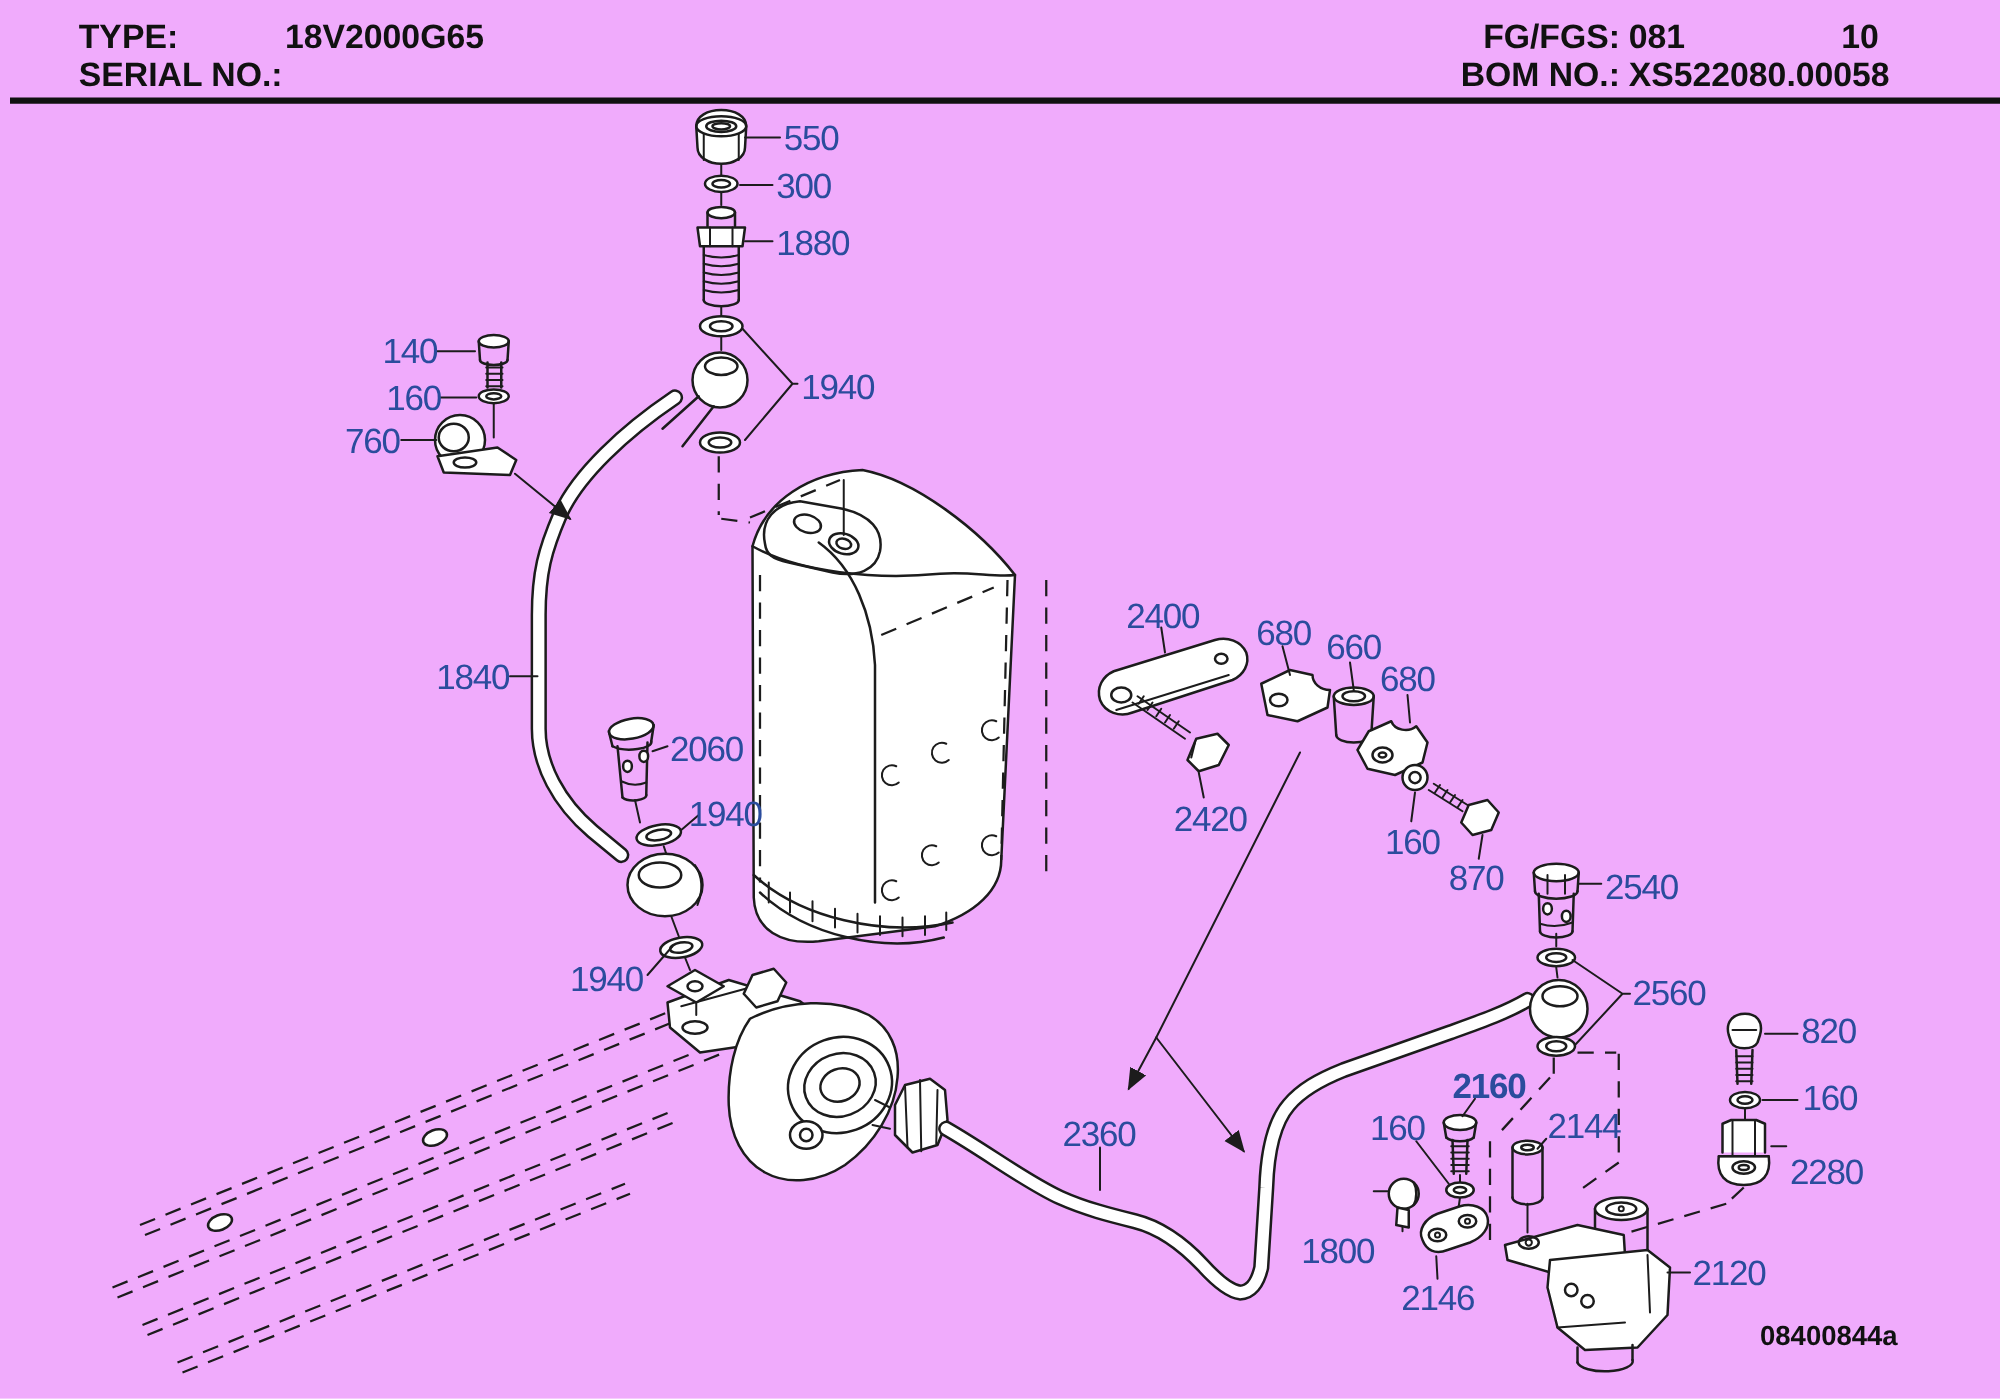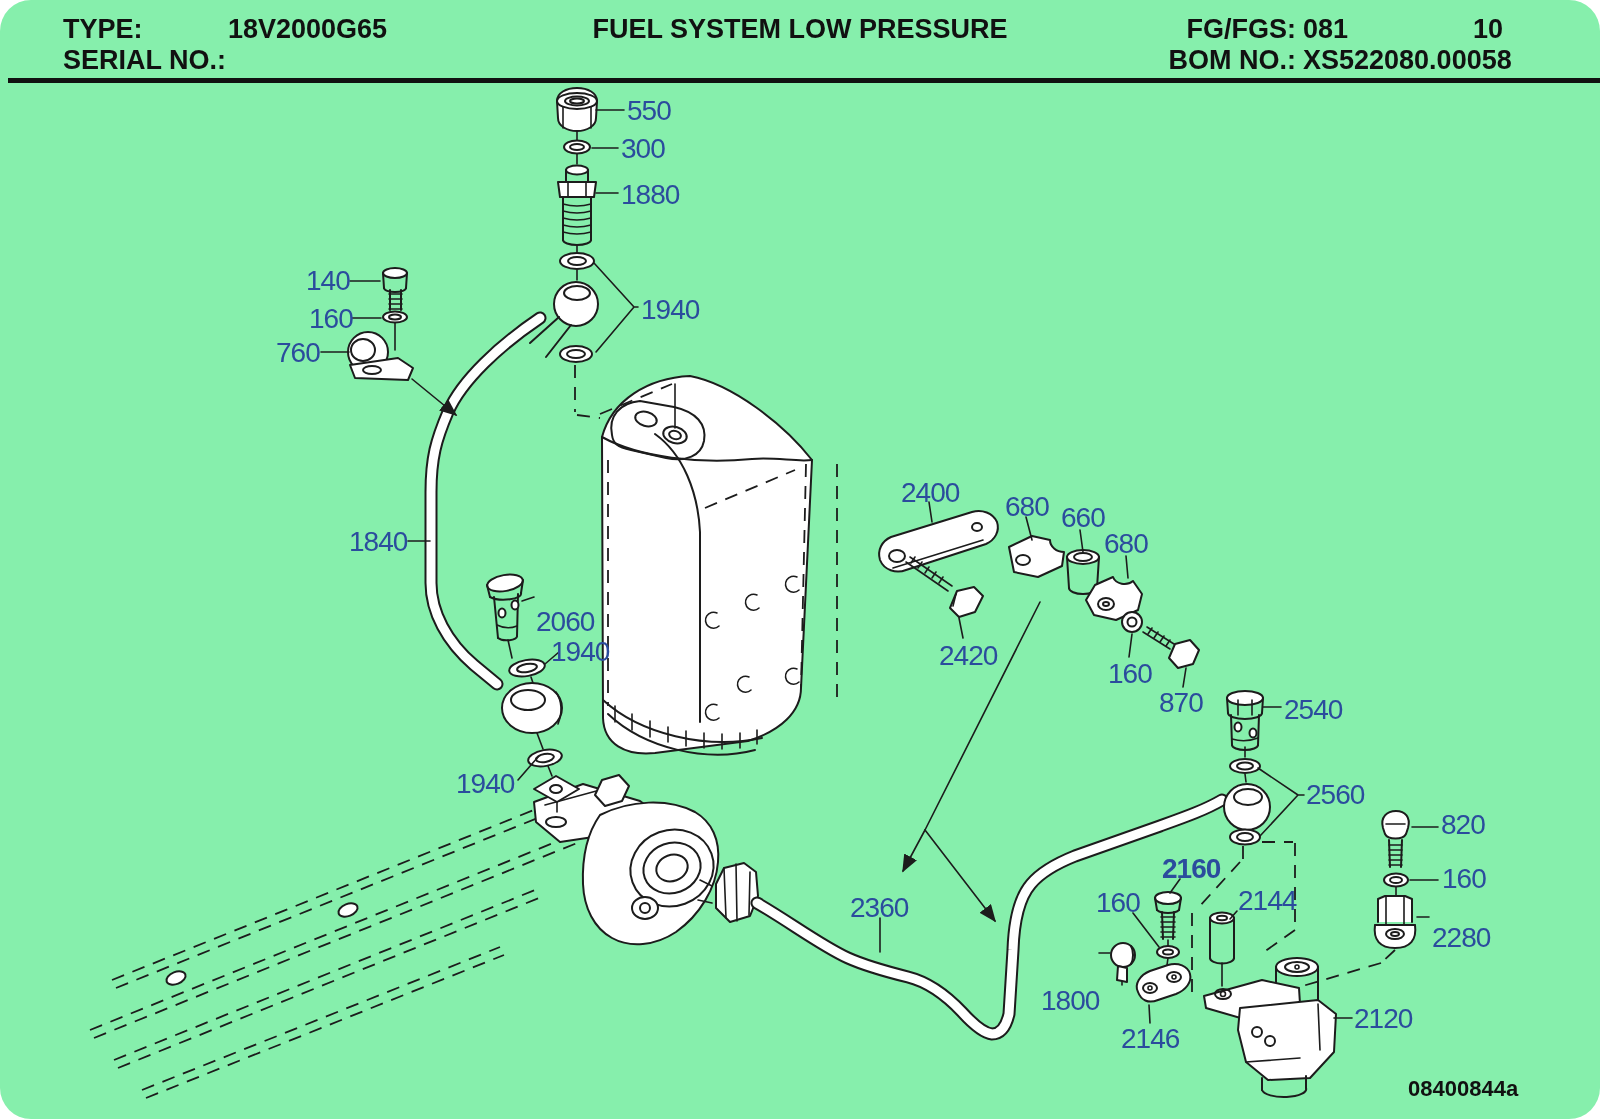"TYPE:" #page { background: #86efac -> #f0abfc; border-radius: 31px -> none }
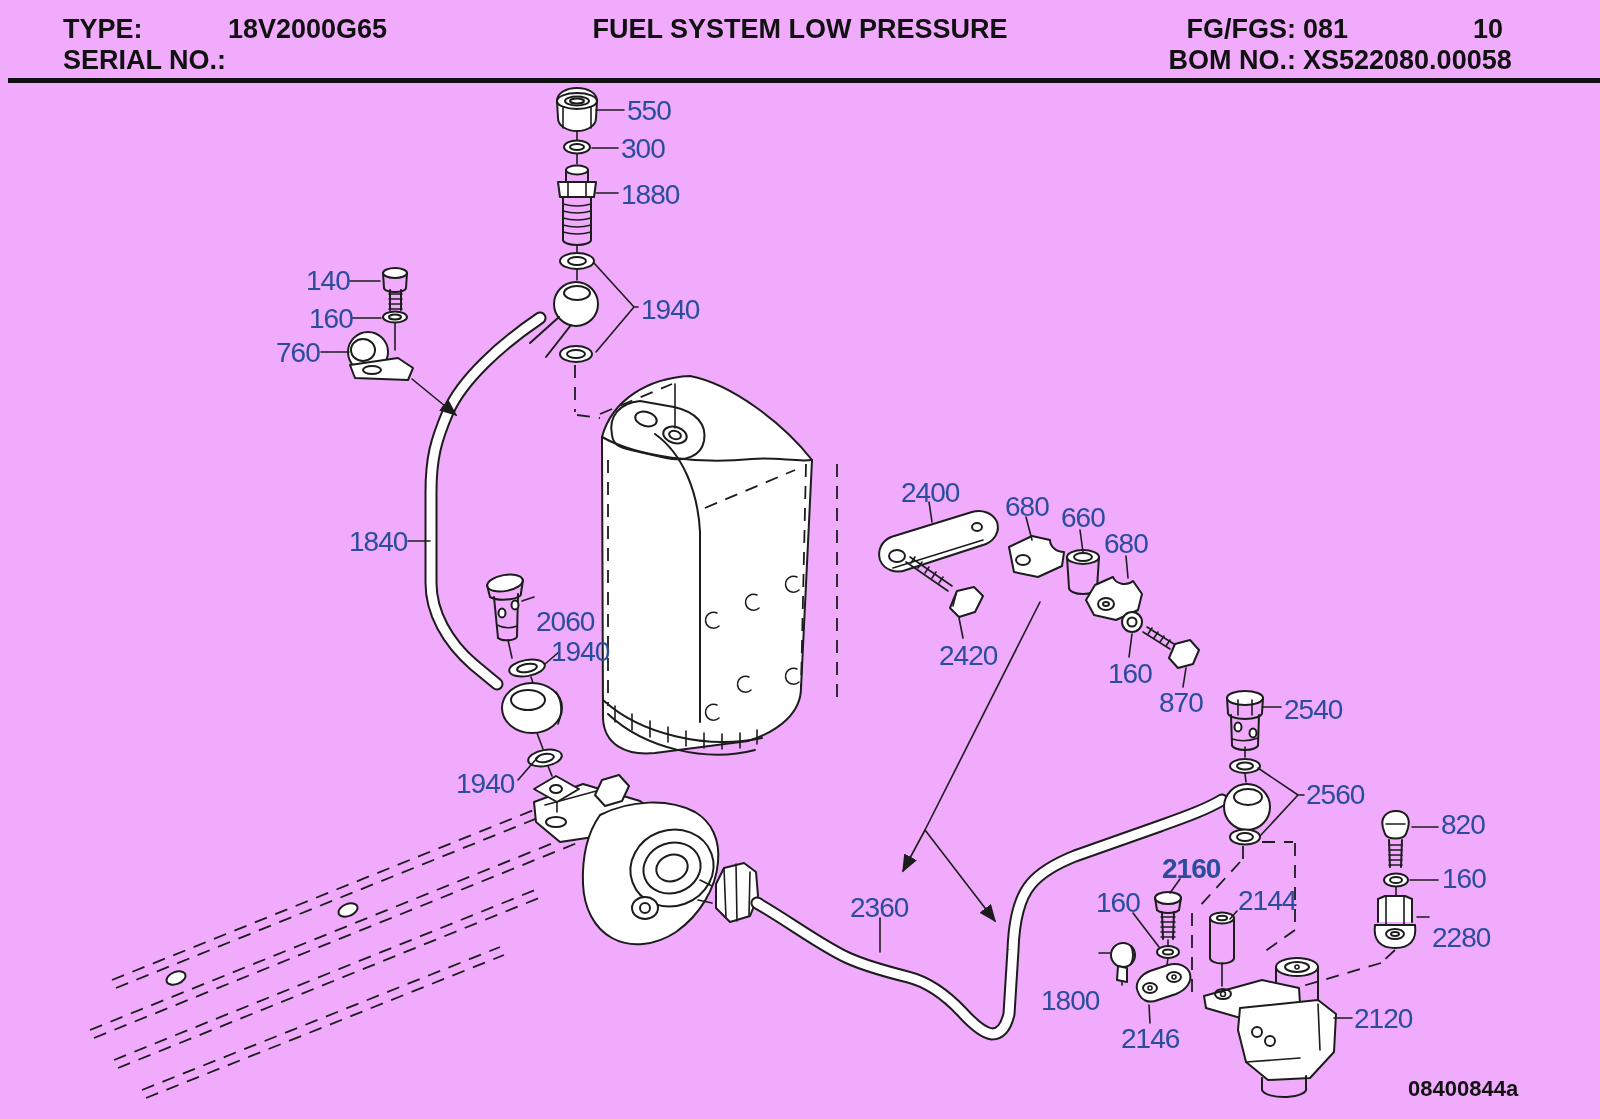"FUEL SYSTEM LOW PRESSURE" div.hdr { html: <div>FUEL SYSTEM LOW PRESSURE</div> -> none }
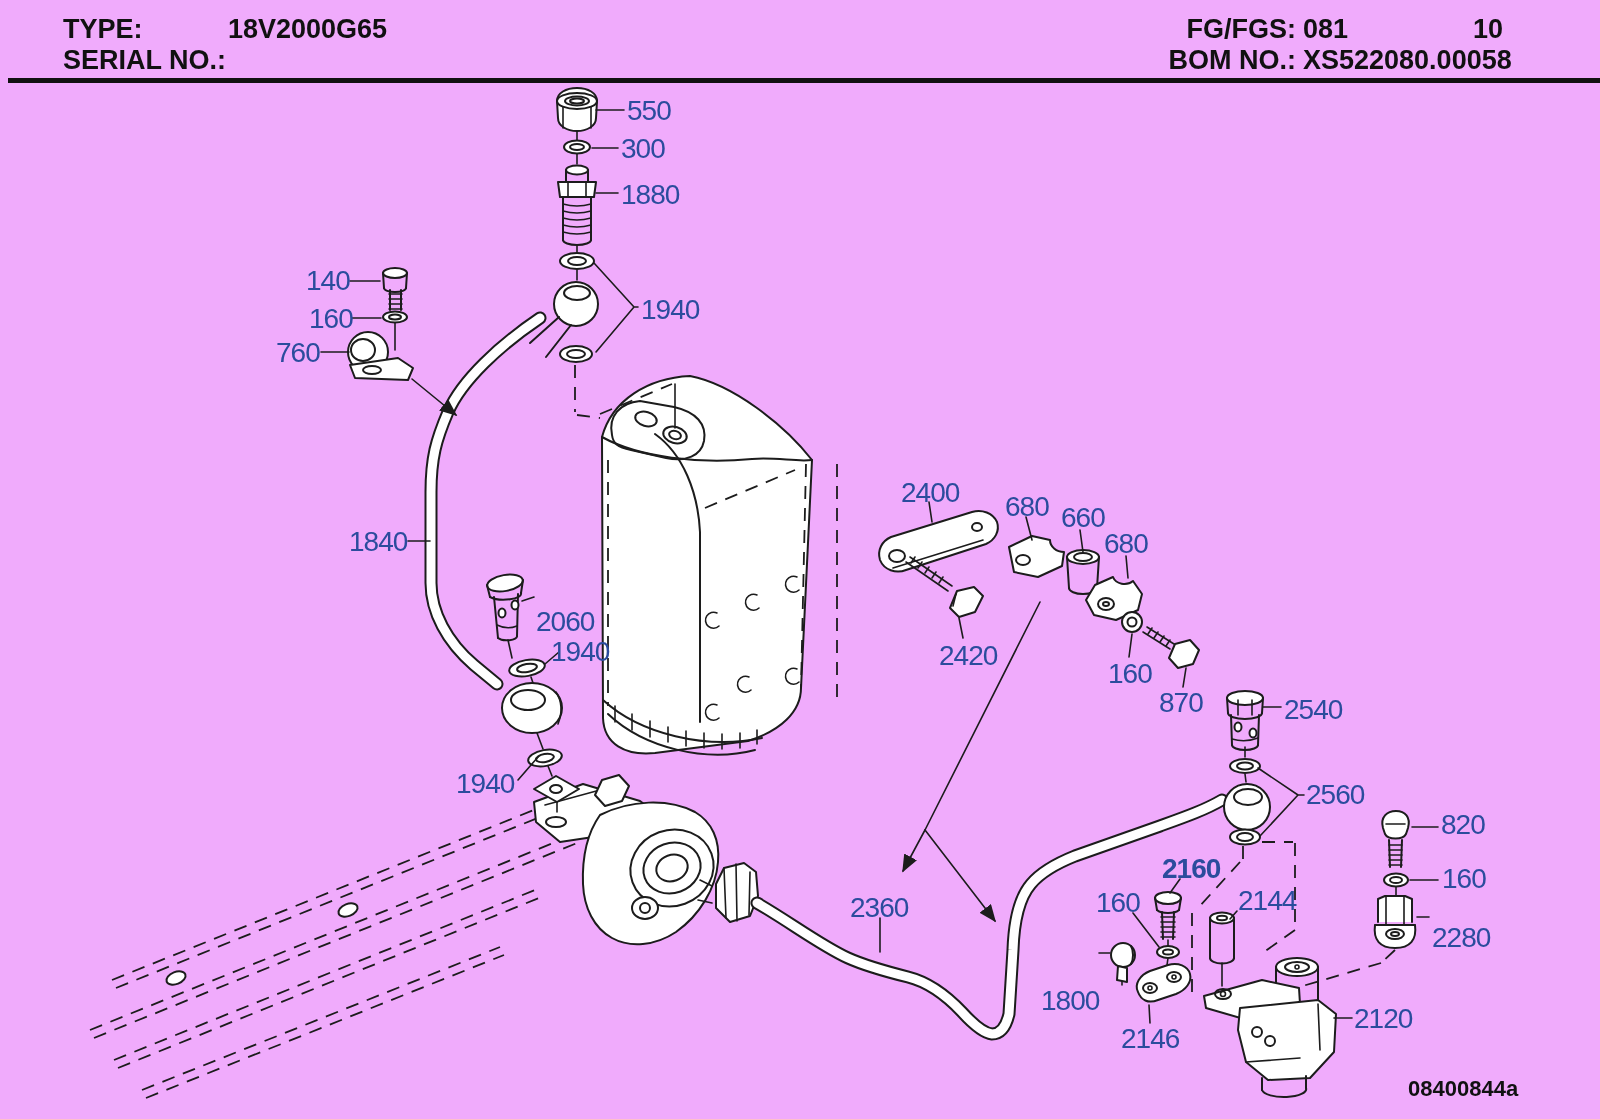"2060" span.callout { margin-top: 22px -> none }
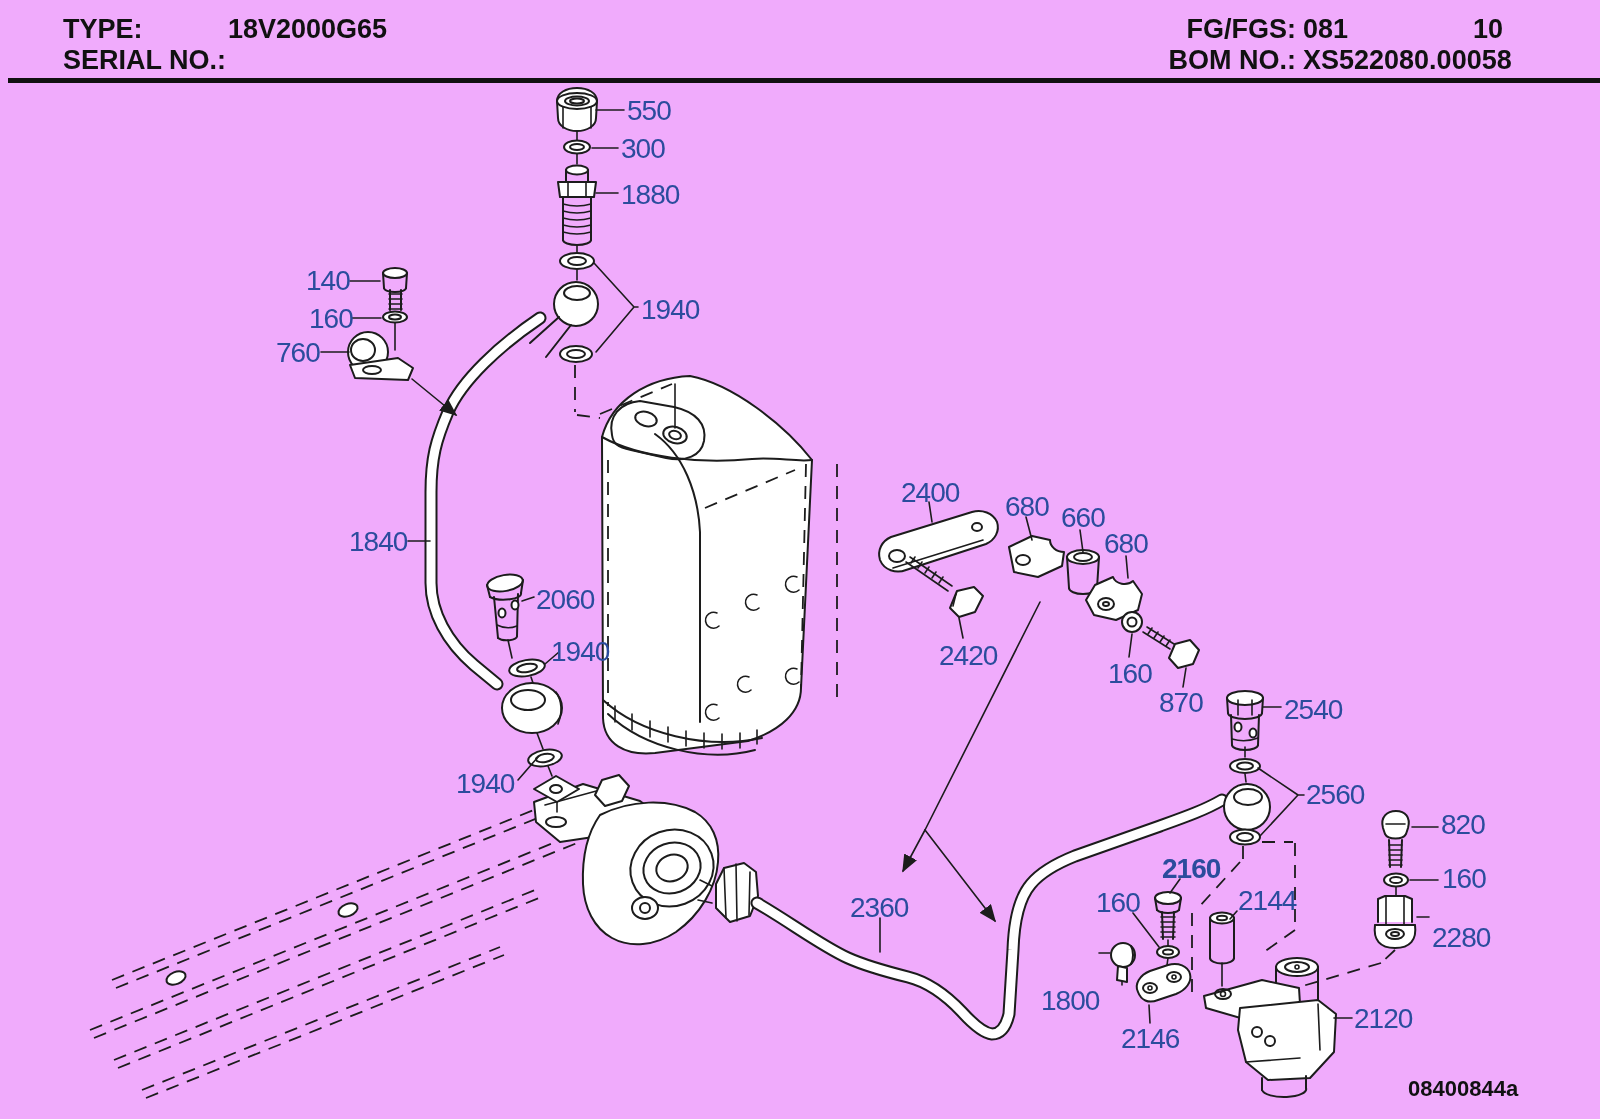"08400844a" div { margin-top: 20px -> none }
